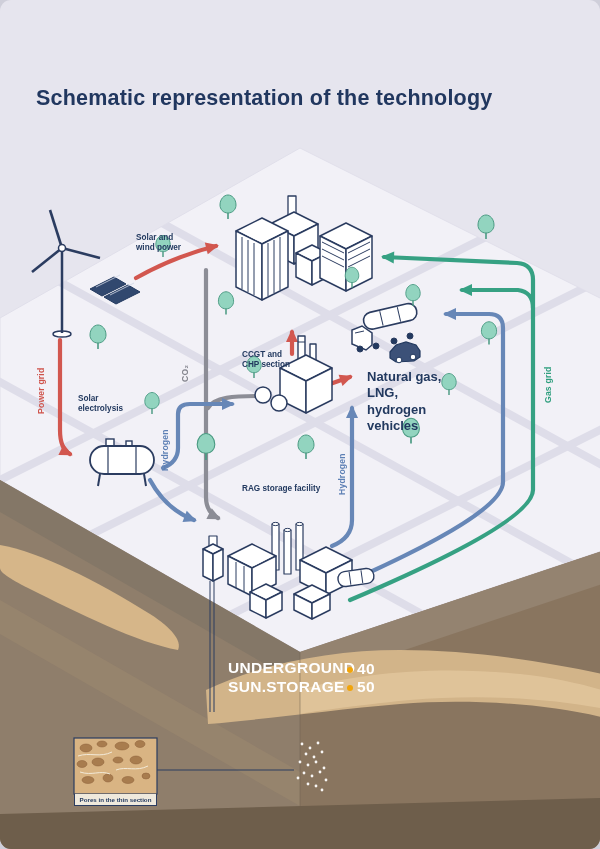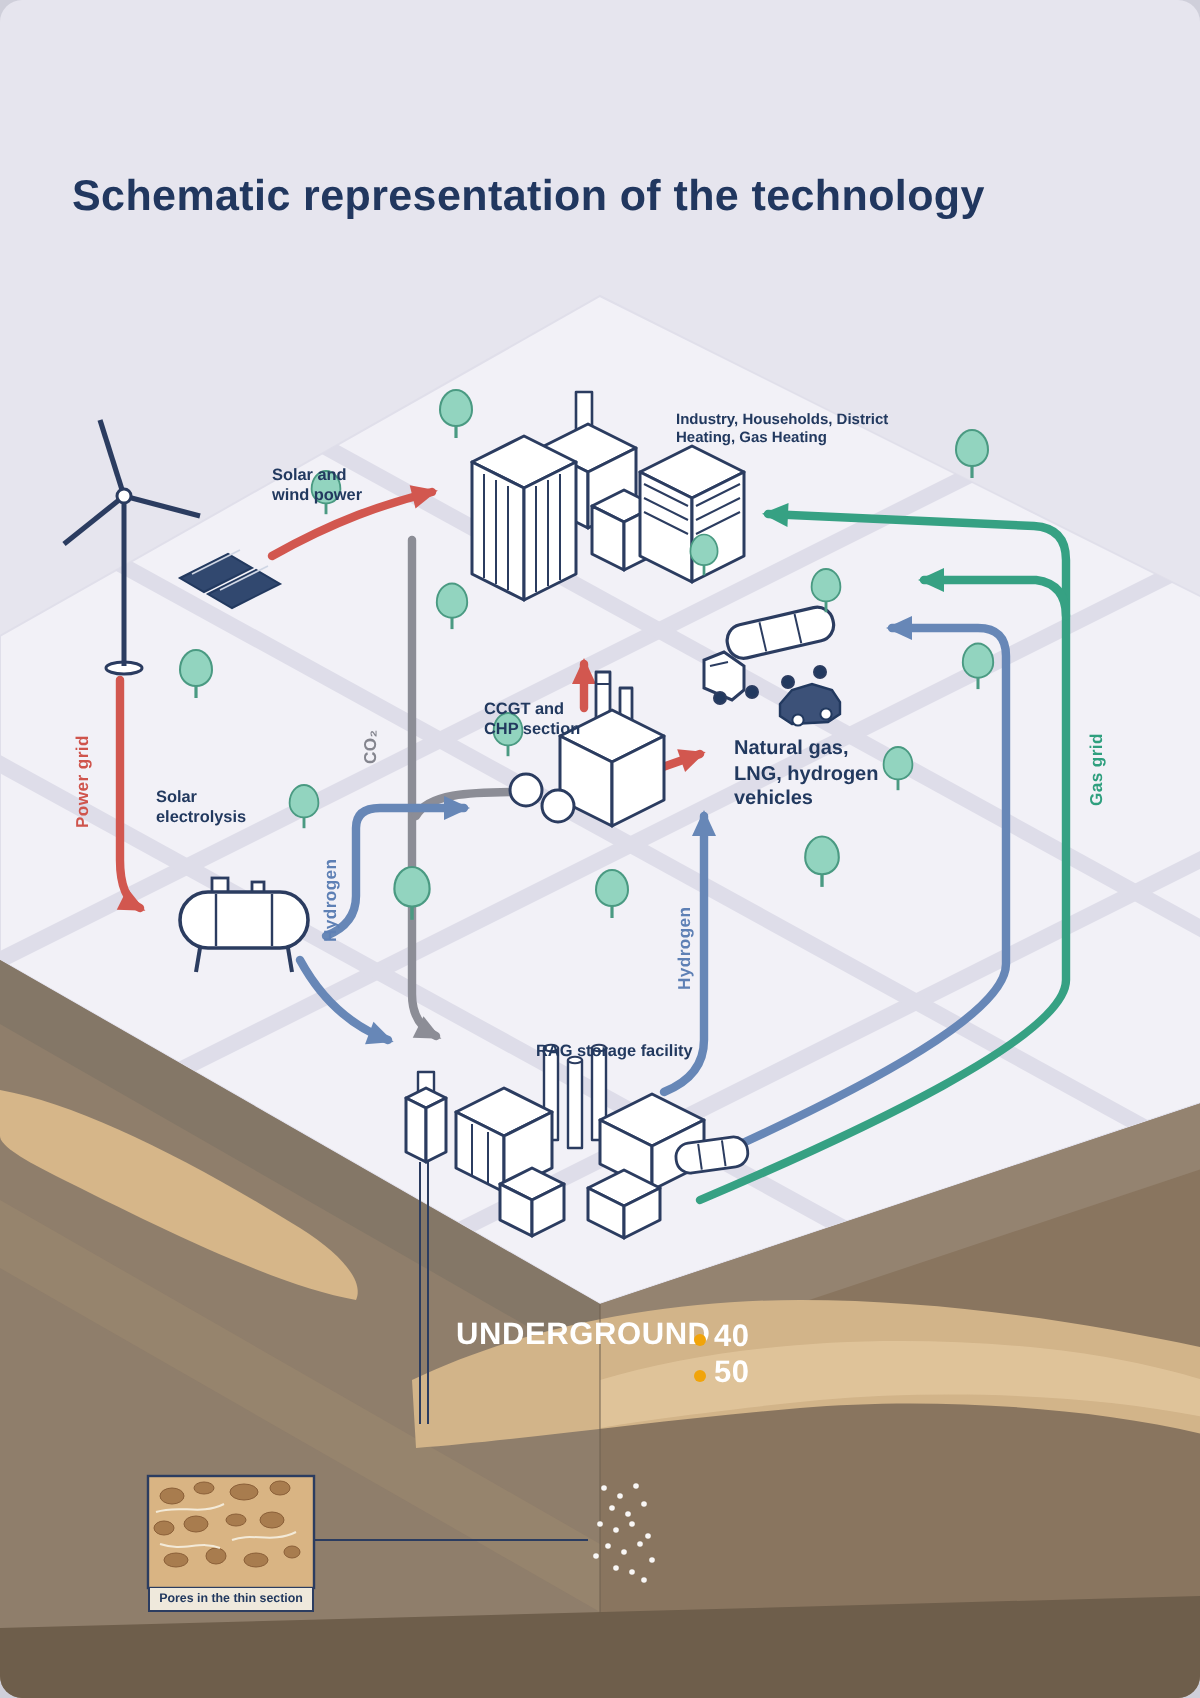"Industry, Households, District Heating," div.lbl { html: <div>Industry, Households, District Heating, Gas Heating</div> -> none }
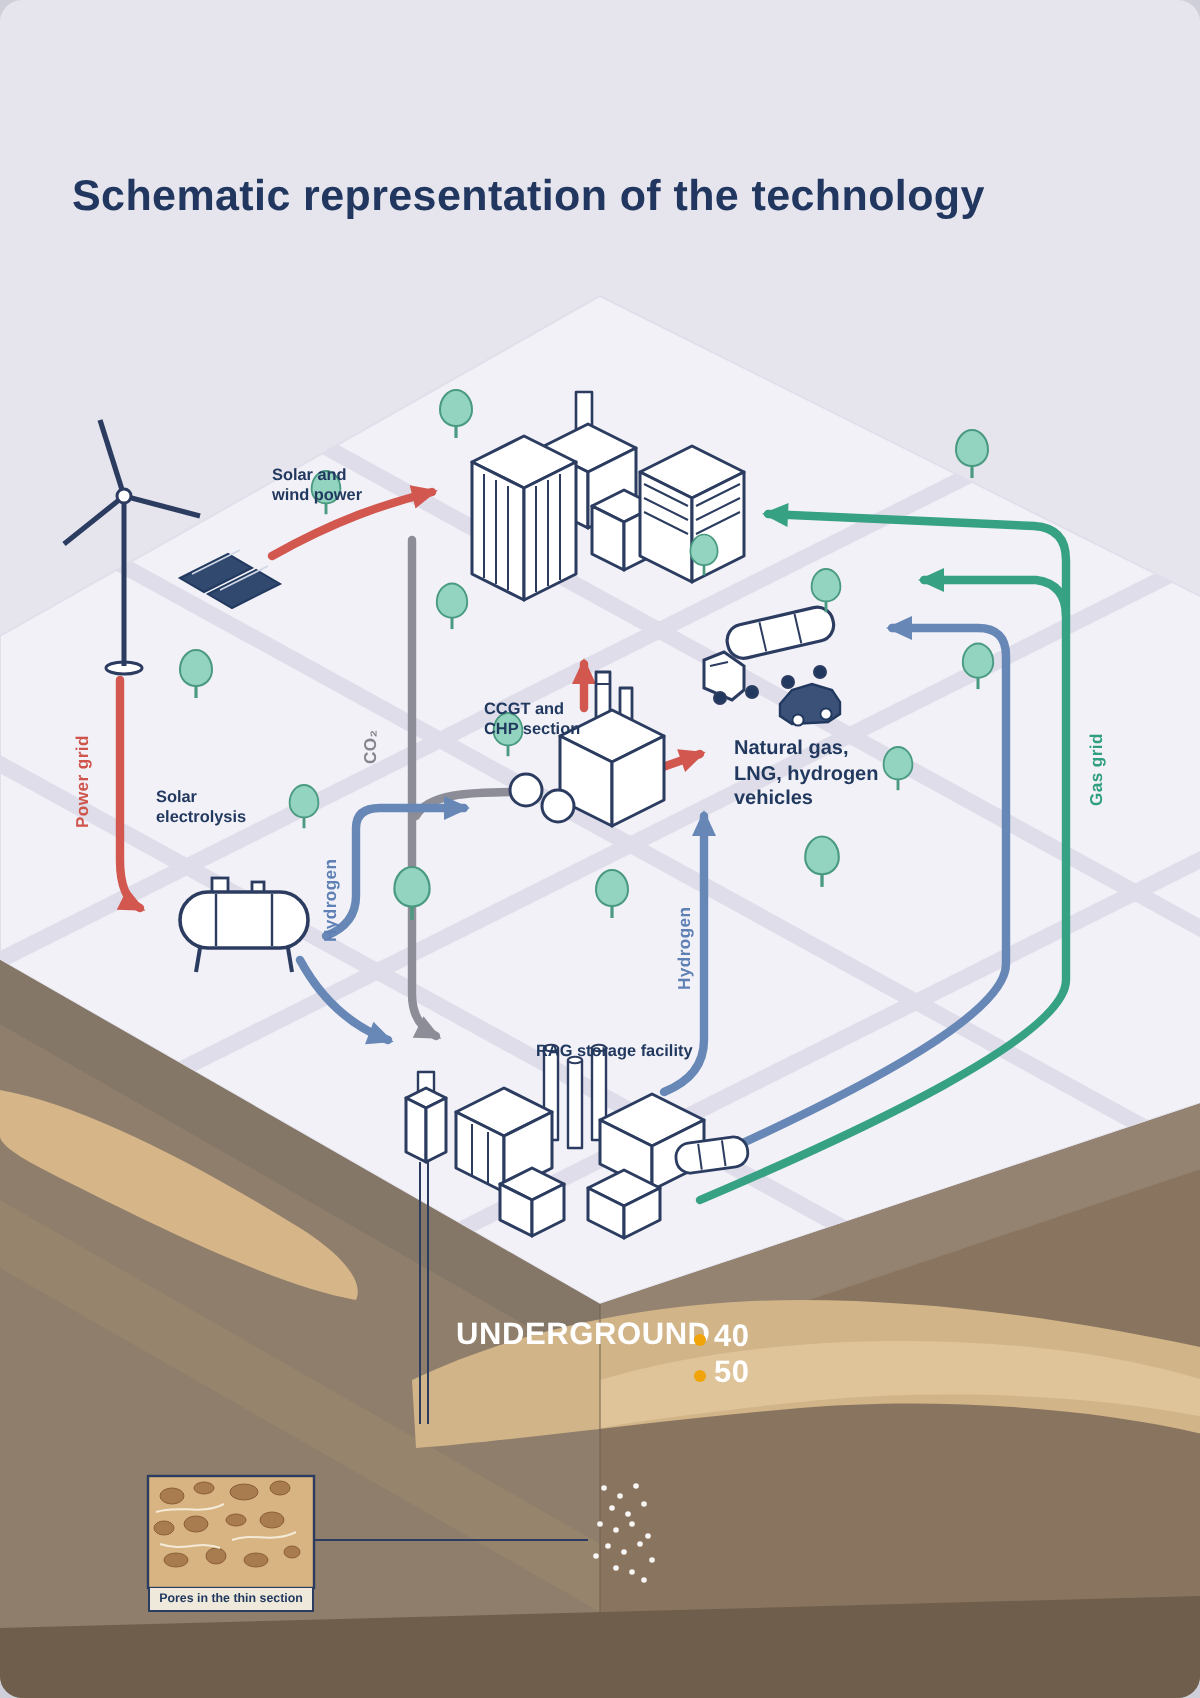"Natural gas, LNG, hydrogen vehicles" div.lbl { font-size: 10px -> 13px }
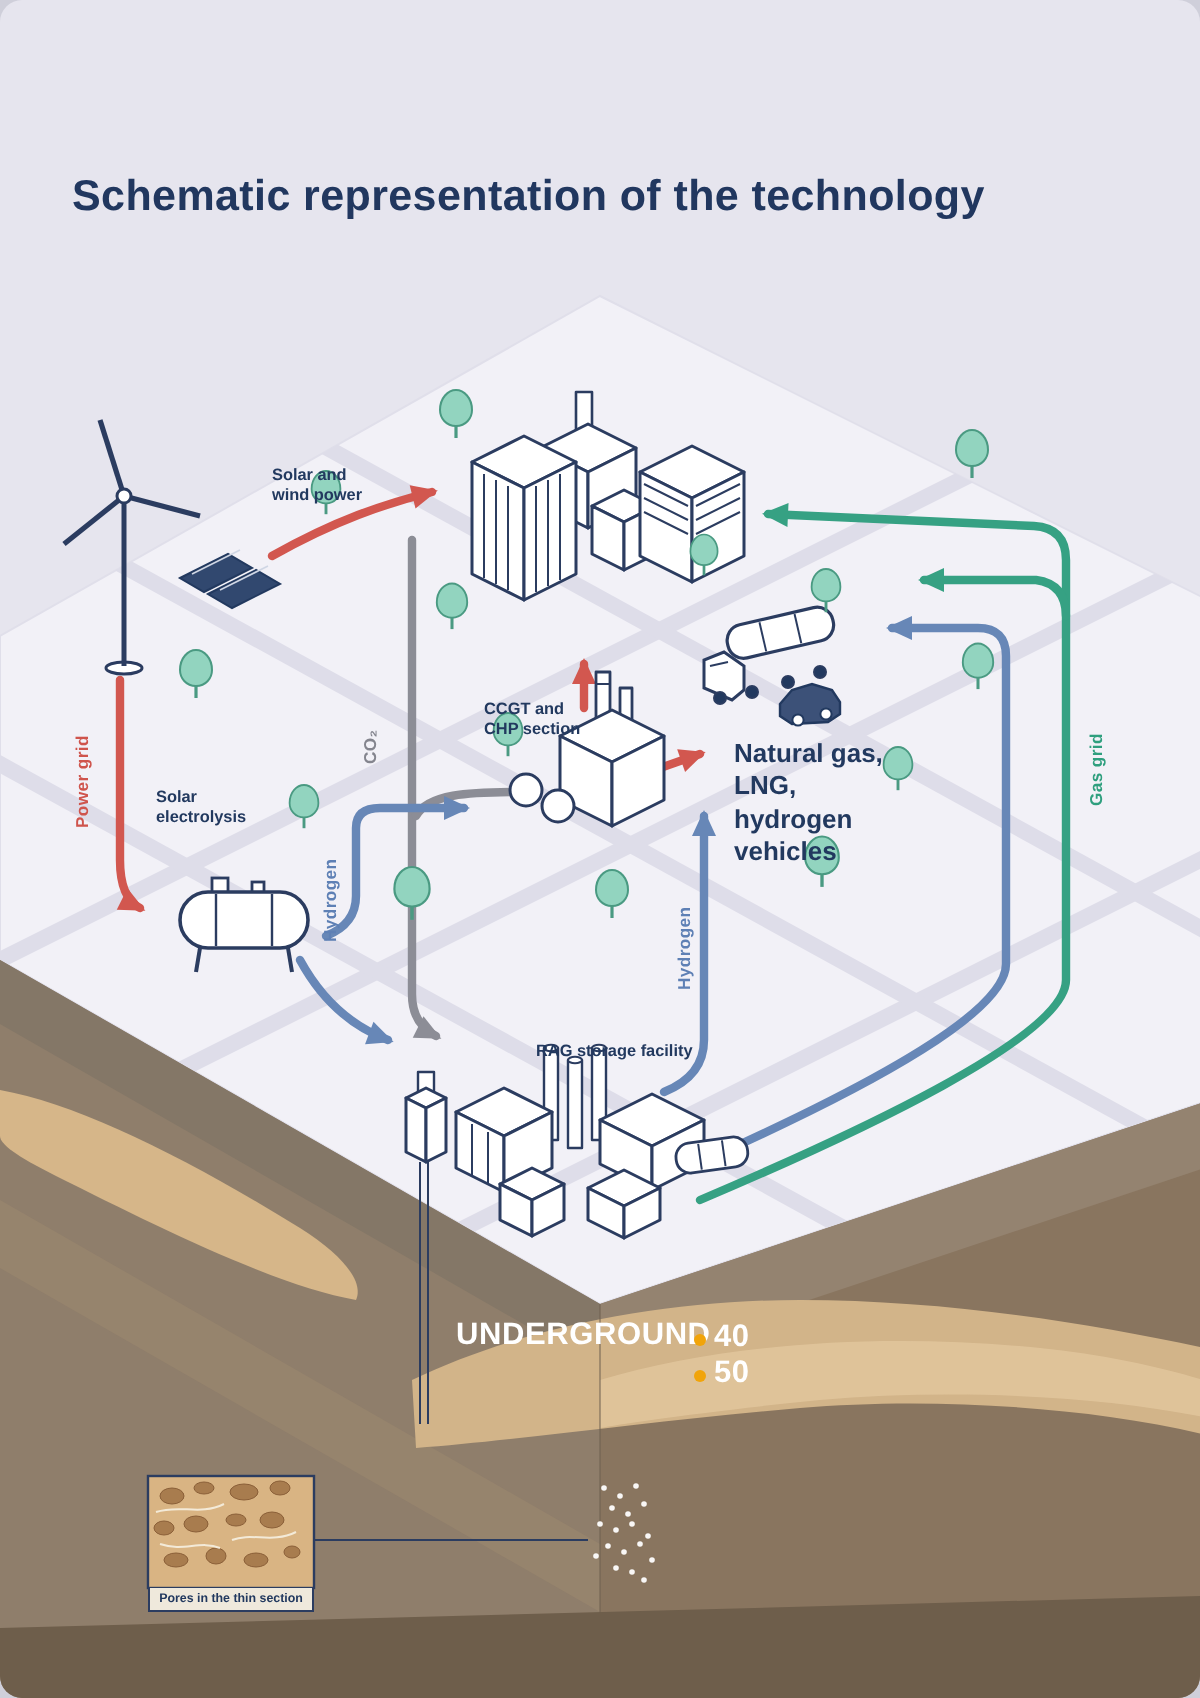"RAG storage facility" div.lbl { margin-left: 26px -> none; top: 521px -> 484px }
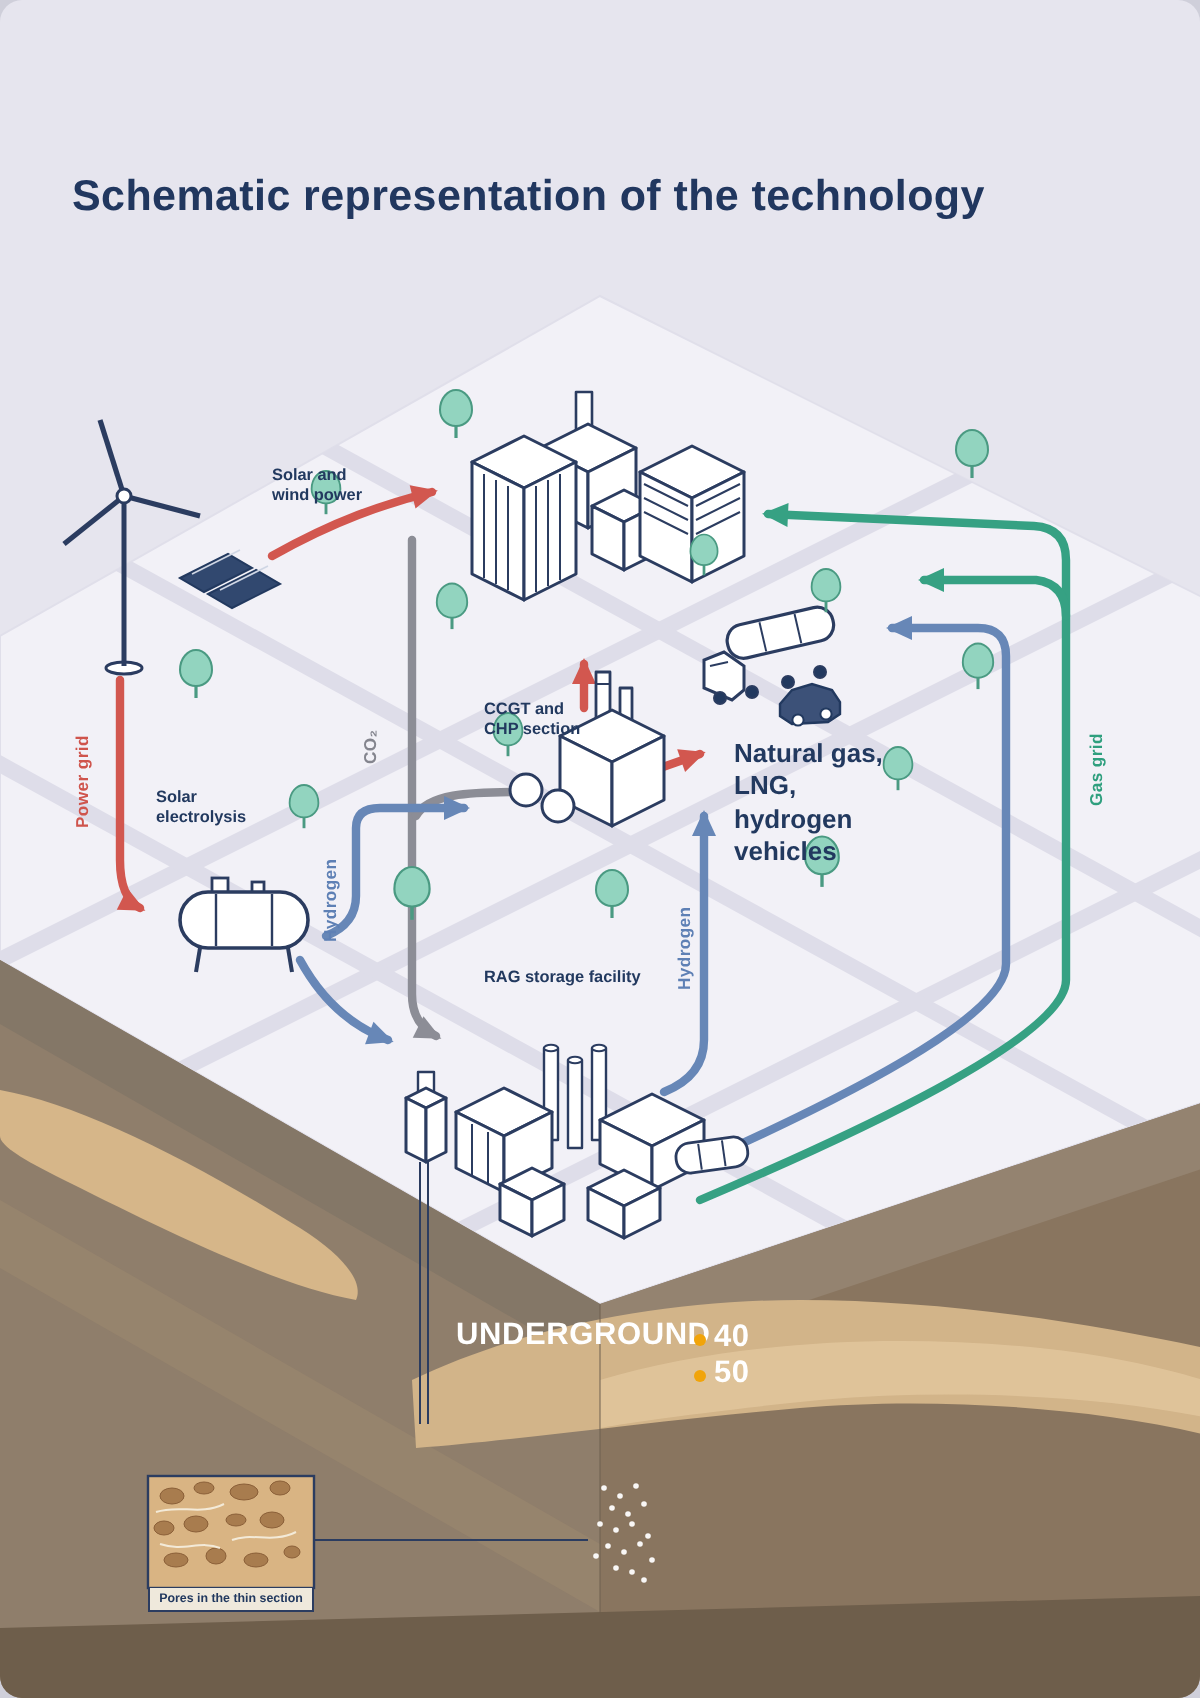"SUN.STORAGE" div.l2 { html: none -> <div>SUN.STORAGE</div> }
